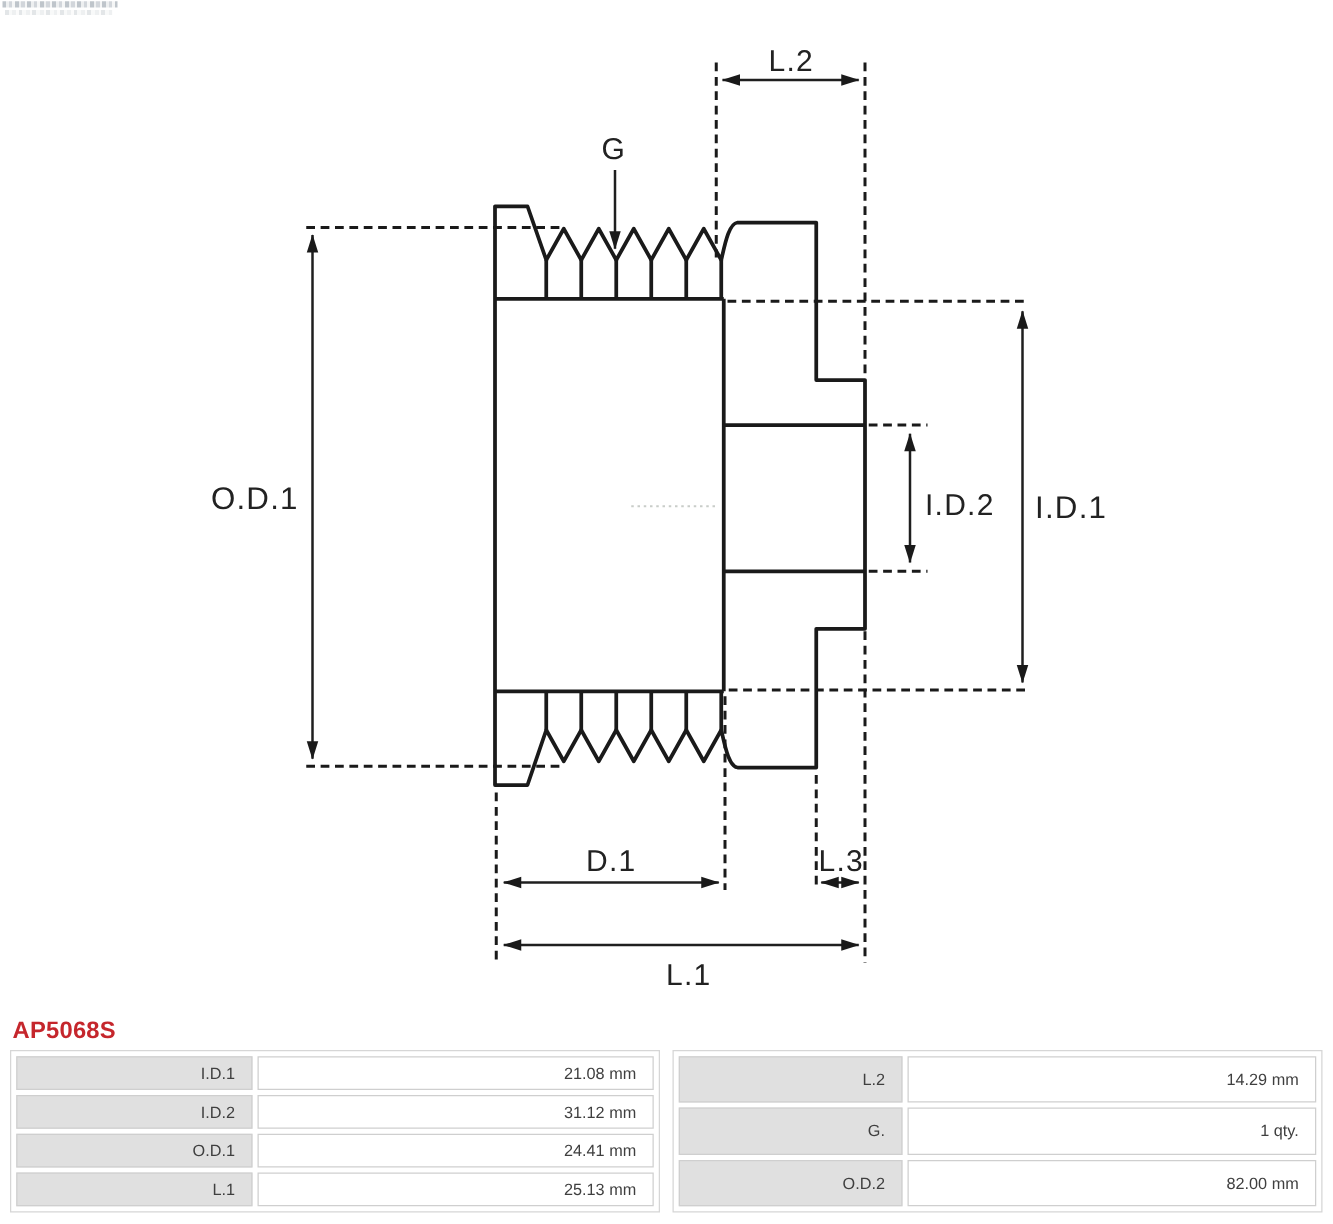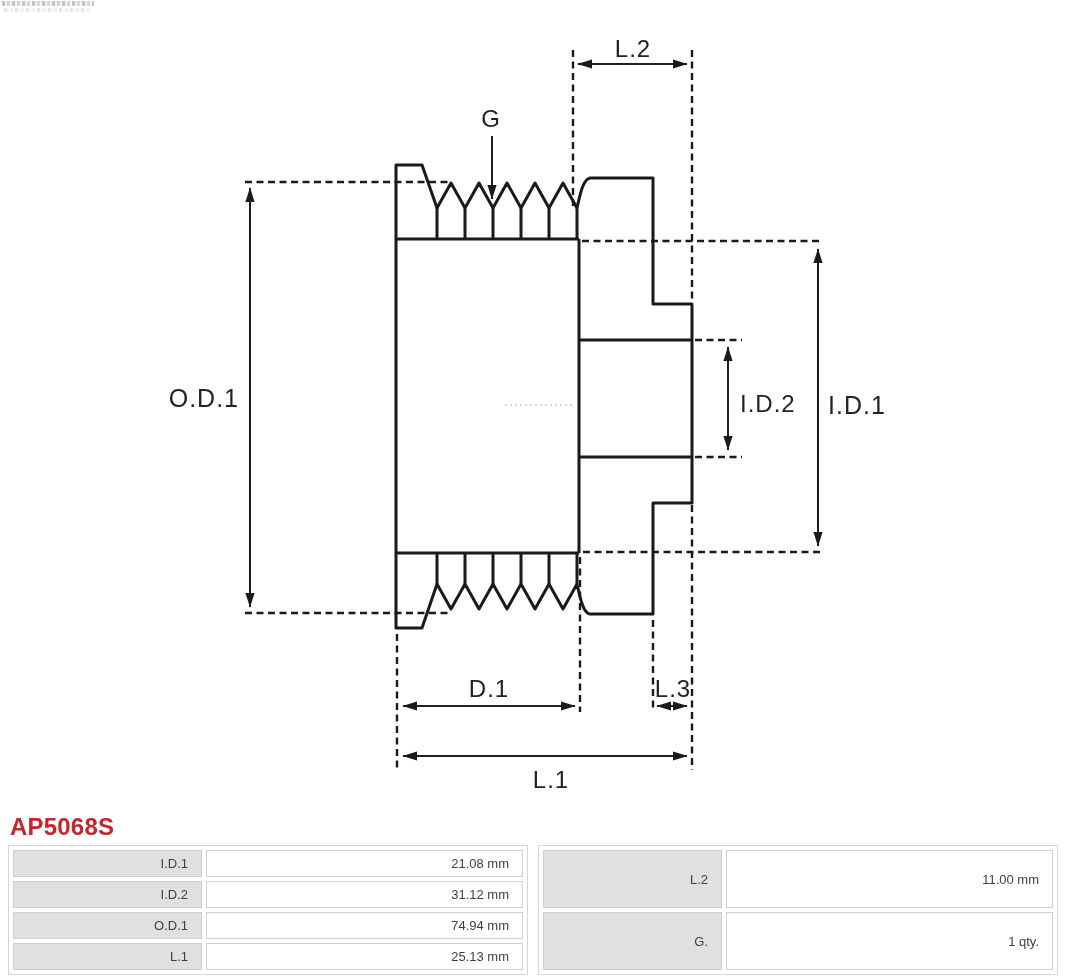"AP5068S" .part-number { font-size: 24px -> 19px }
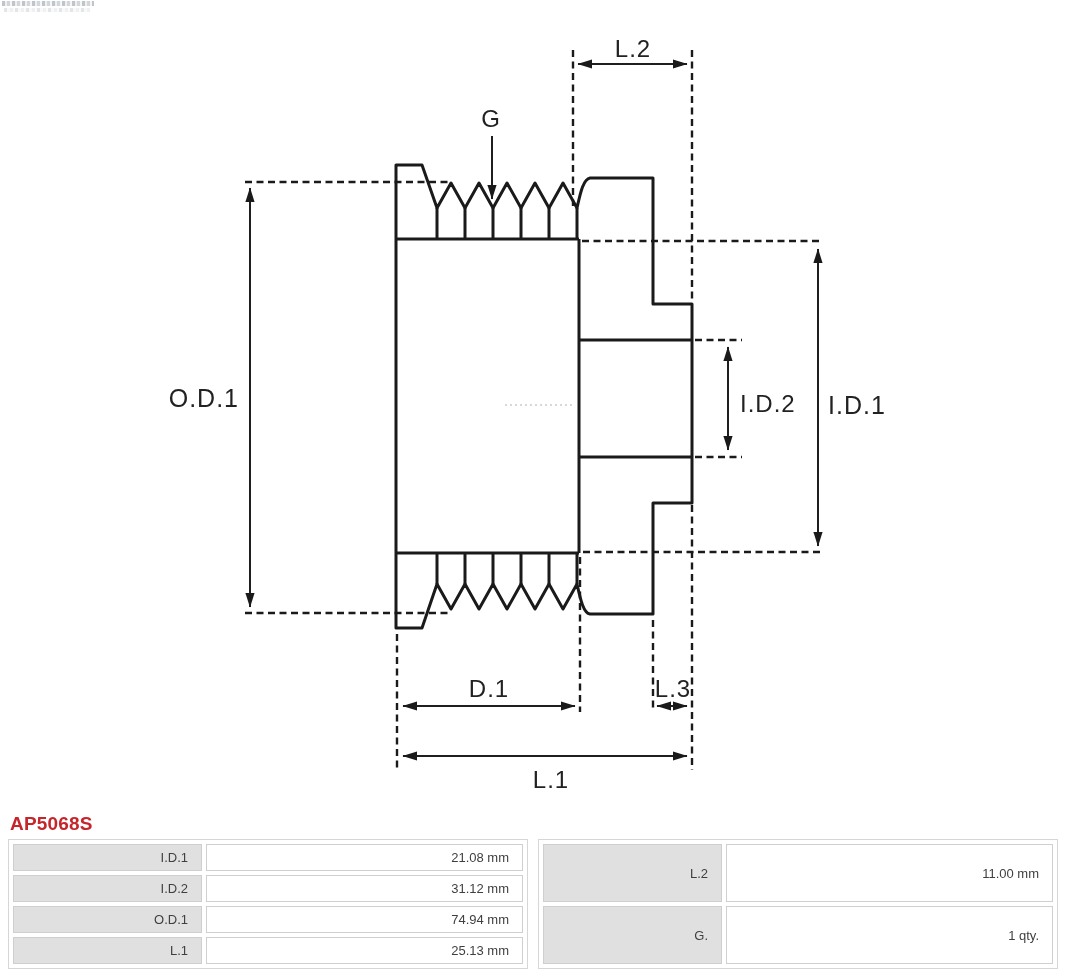"11.00 mm" td.val { text: 11.00 -> 14.29 }
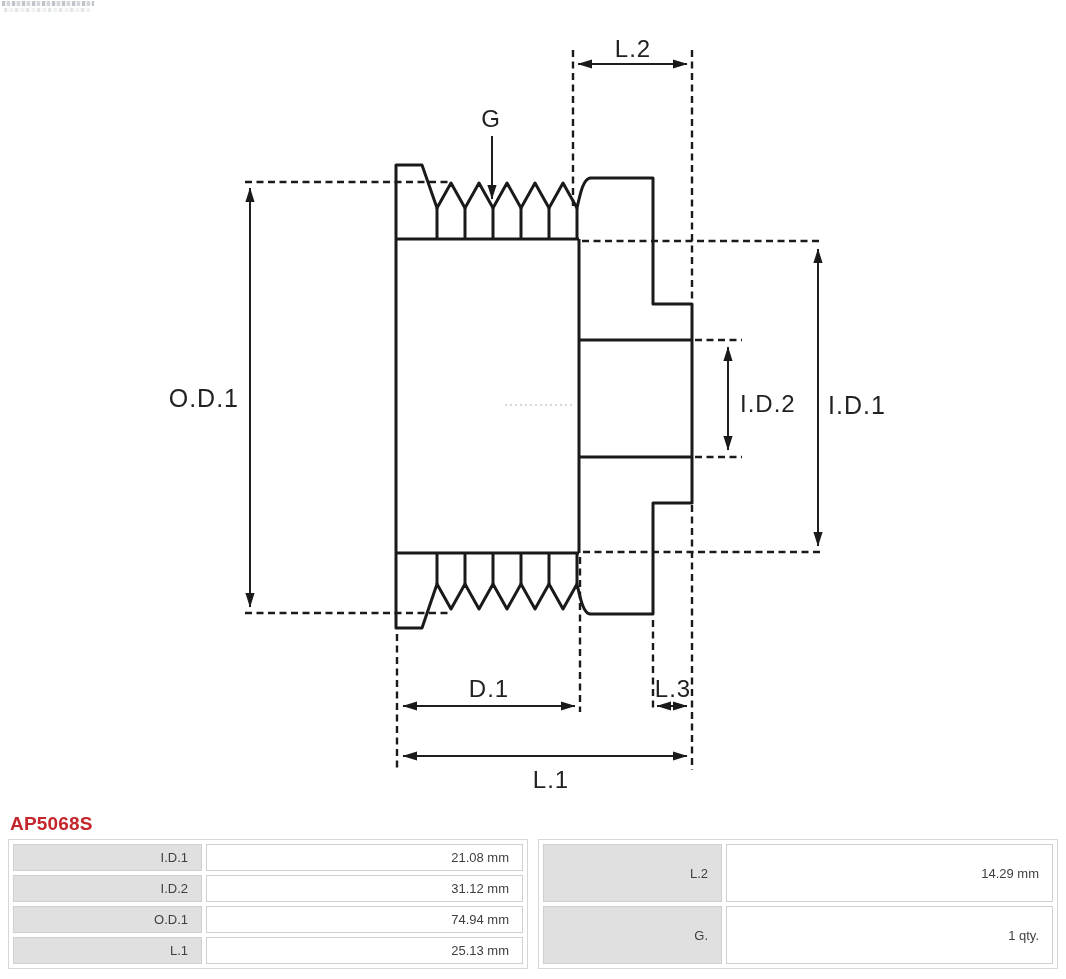"74.94 mm" td.val { text: 74.94 -> 24.41 }
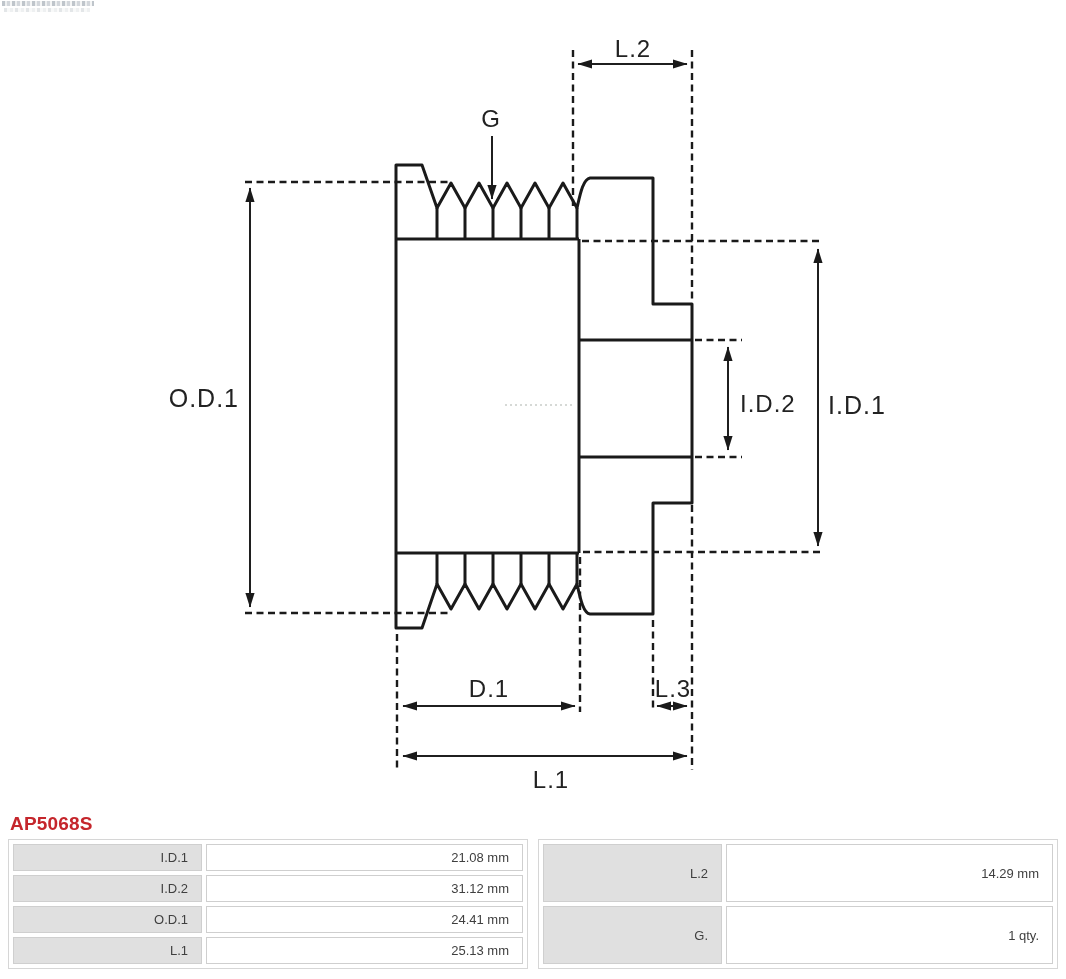"O.D.2" tr { html: none -> <tr> <td>O.D.2</td> <td>82.00 mm</td> </tr> }
